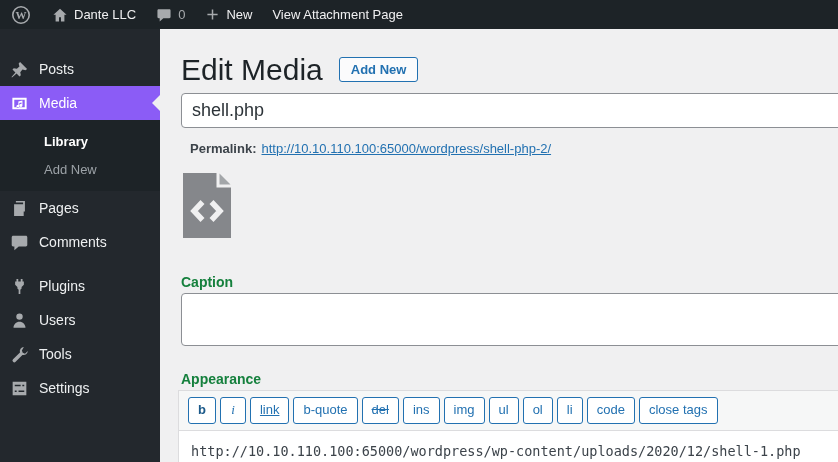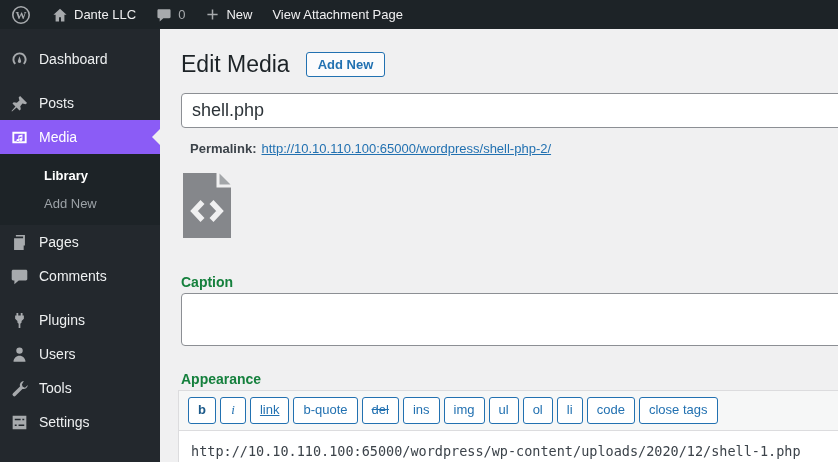"Dashboard" div.menu-item { html: <div> <span> <svg> <path></path> </svg> </span> <span>Dashboard</span> </div> -> none }
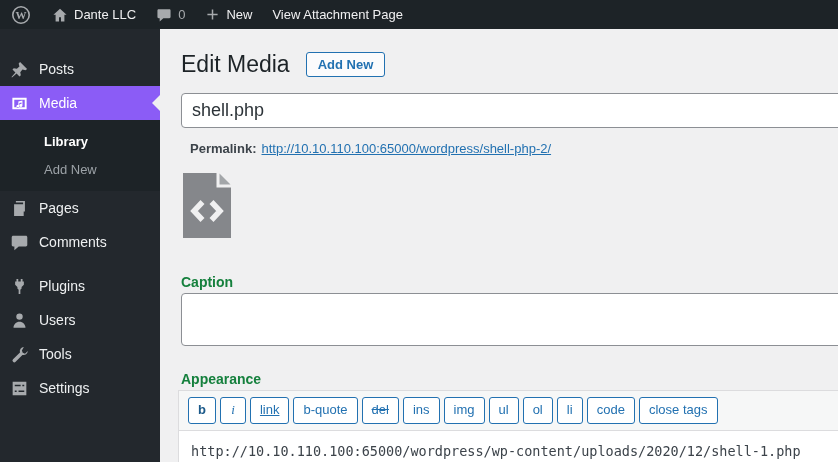"Edit Media" #page-title { font-size: 23px -> 30px }
